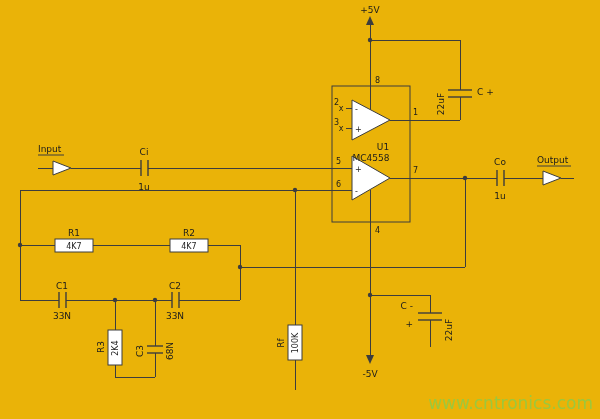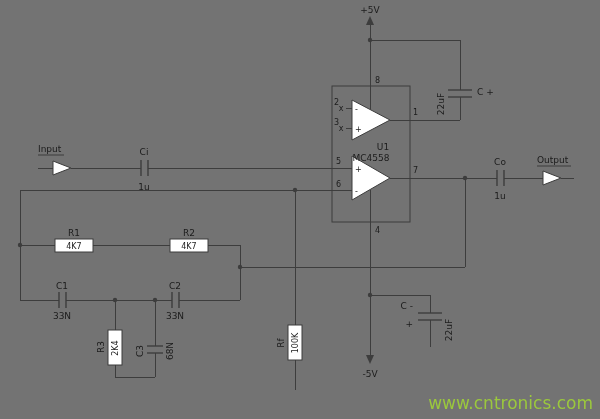"+5V" .stage { background: #737373 -> #eab308 }
